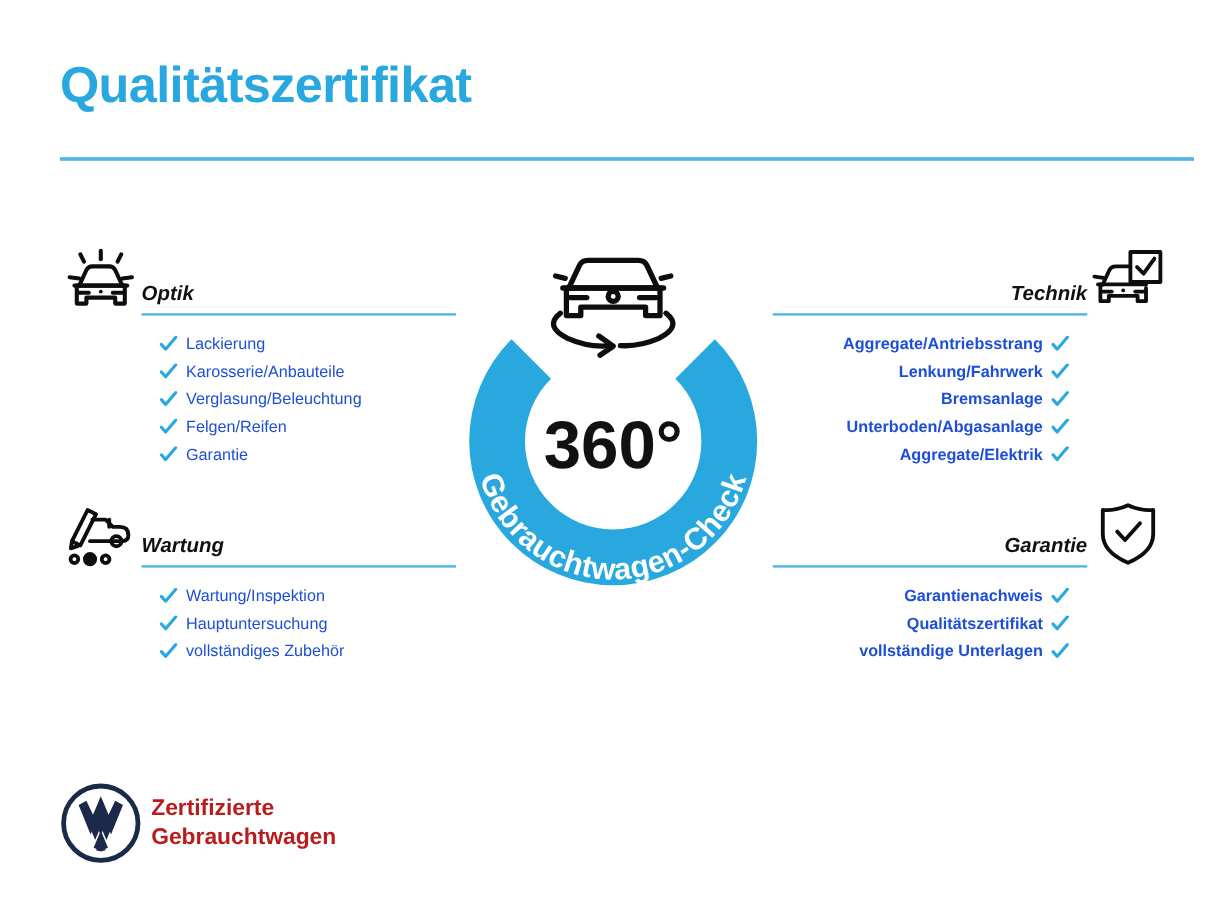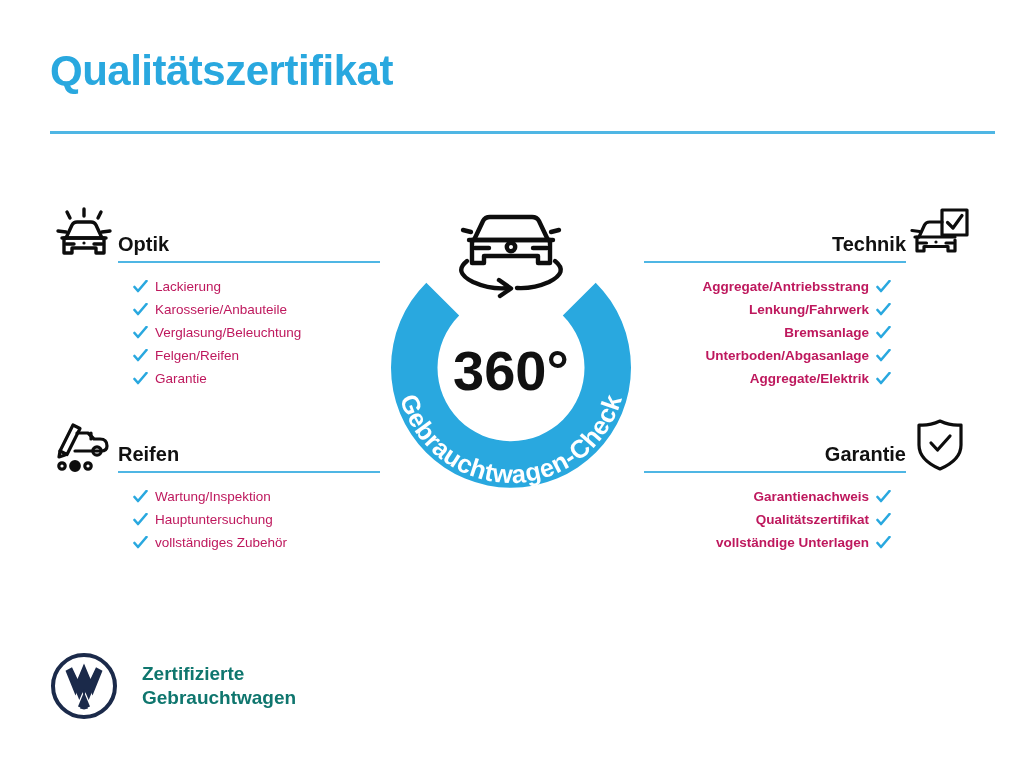"Optik" .sec-title { font-size: 20px -> 17px; font-style: none -> italic }
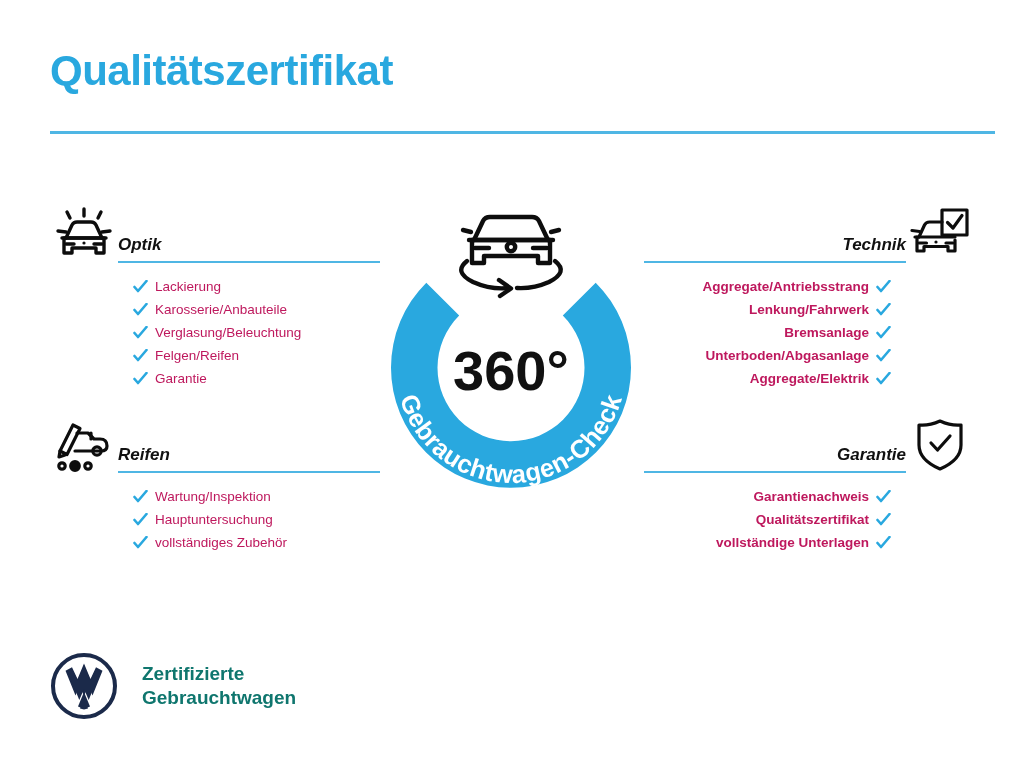"Lackierung" .sec-list li { color: #be185d -> #1d4ed8 }
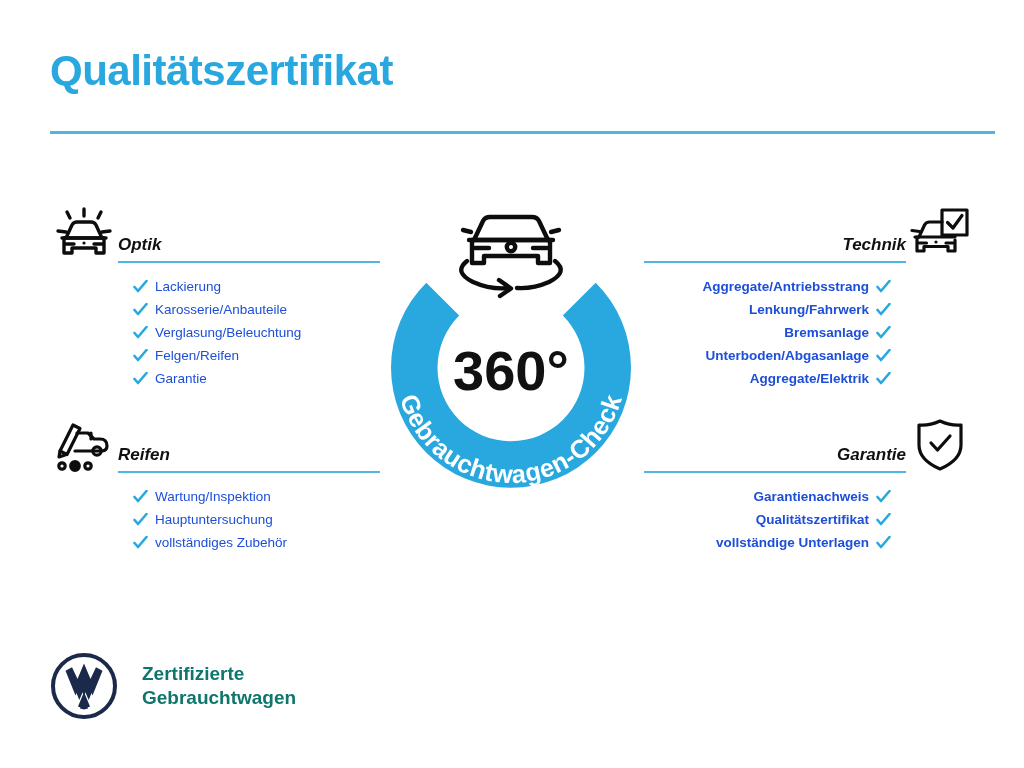"Reifen" div.sec-title { text: Reifen -> Wartung }
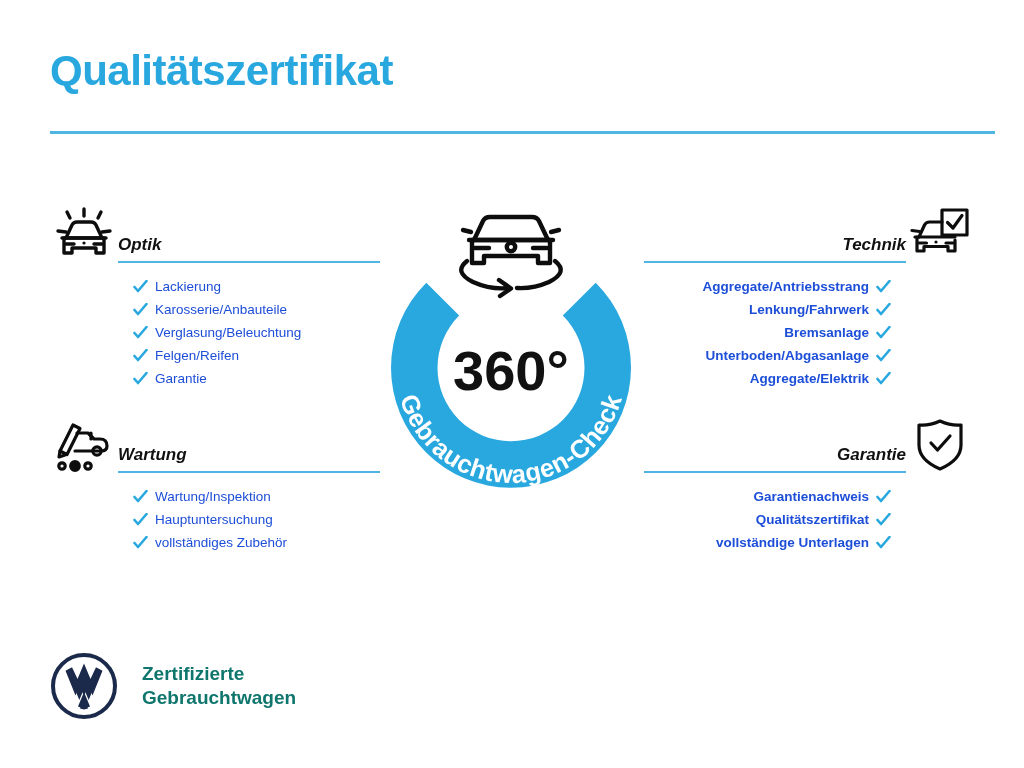"Zertifizierte" .vw-text { color: #0f766e -> #b91c1c; margin-left: 24px -> 8px }
